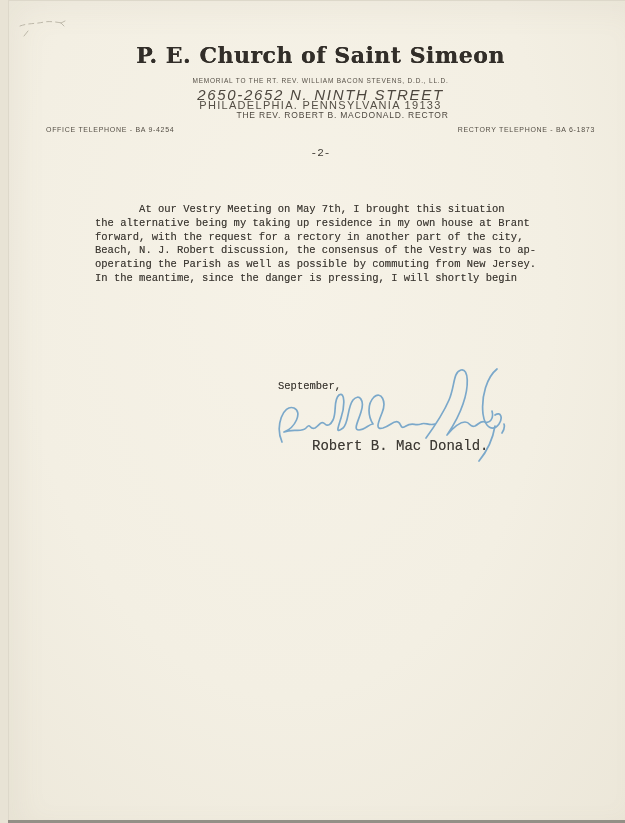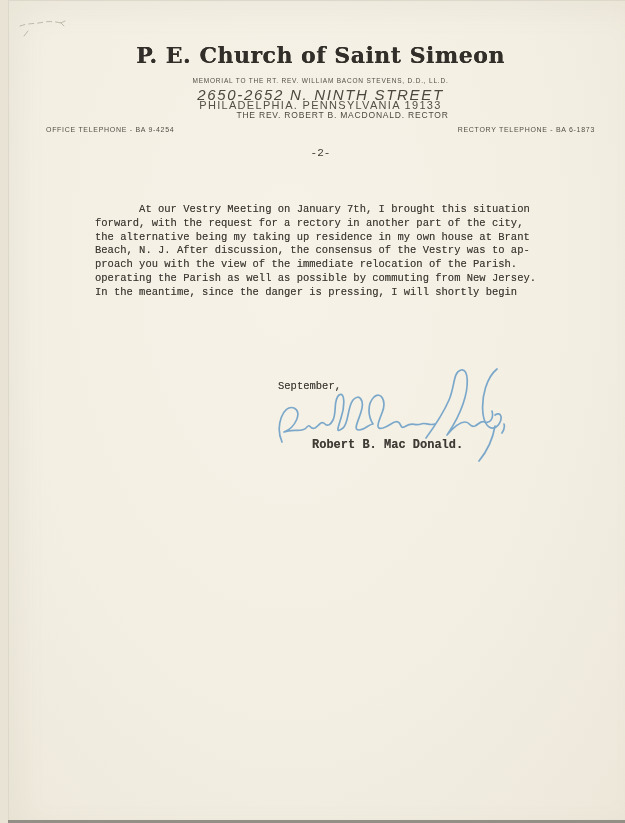"At our Vestry Meeting on" span.tline { text: January -> May }
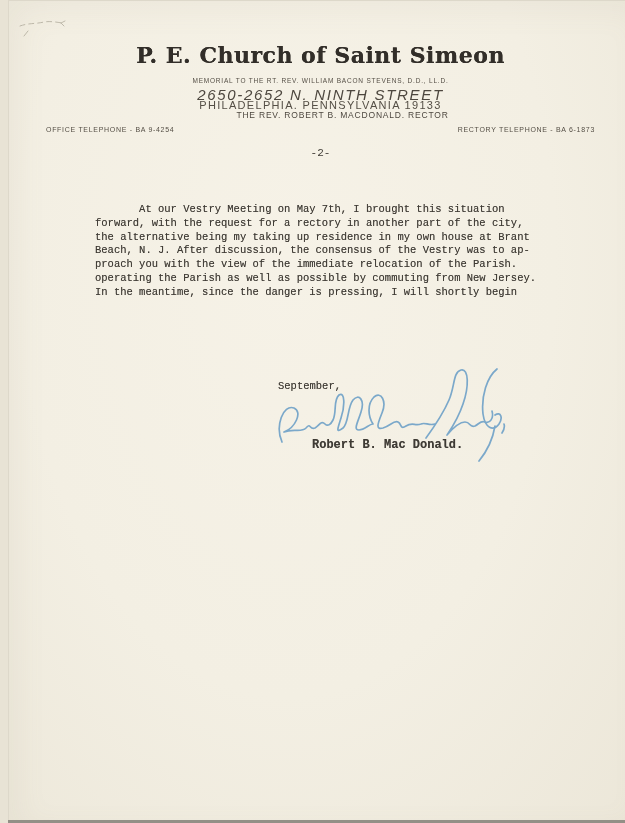"forward, with the request for" span.tline { order: before "the alternative being my taking" -> after "the alternative being my taking" }
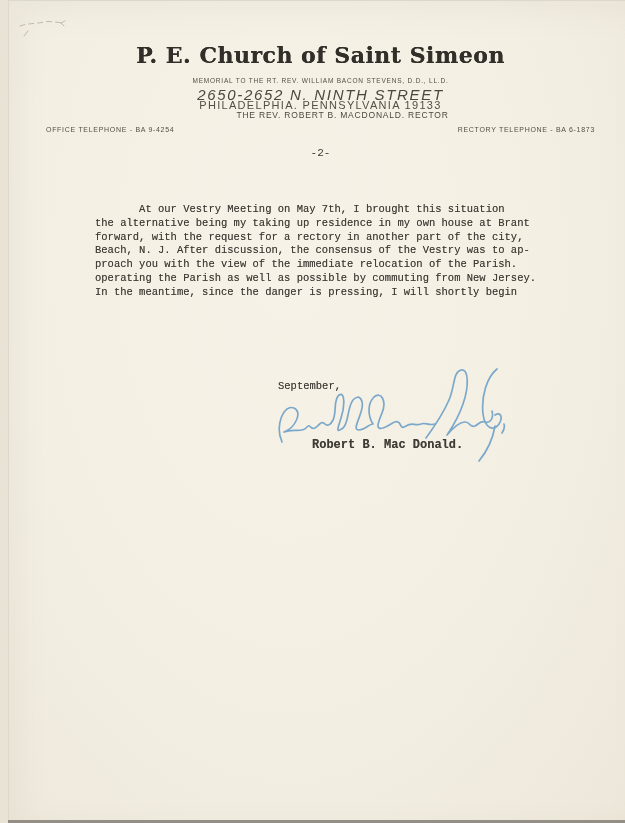"Beach, N. J. After discussion," span.tline { text: After -> Robert }
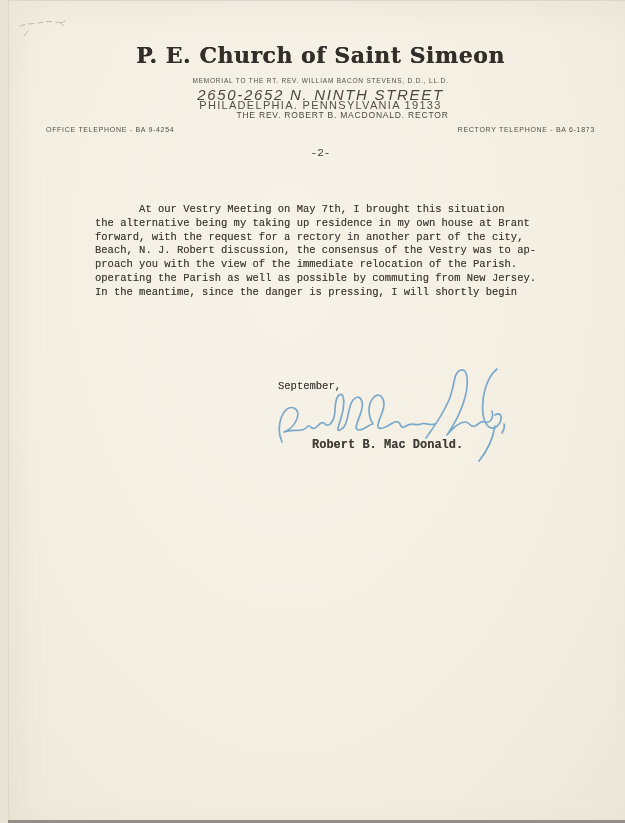"proach you with the view" span.tline { html: <span>proach you with the view of the immediate relocation of the Parish.</span> -> none }
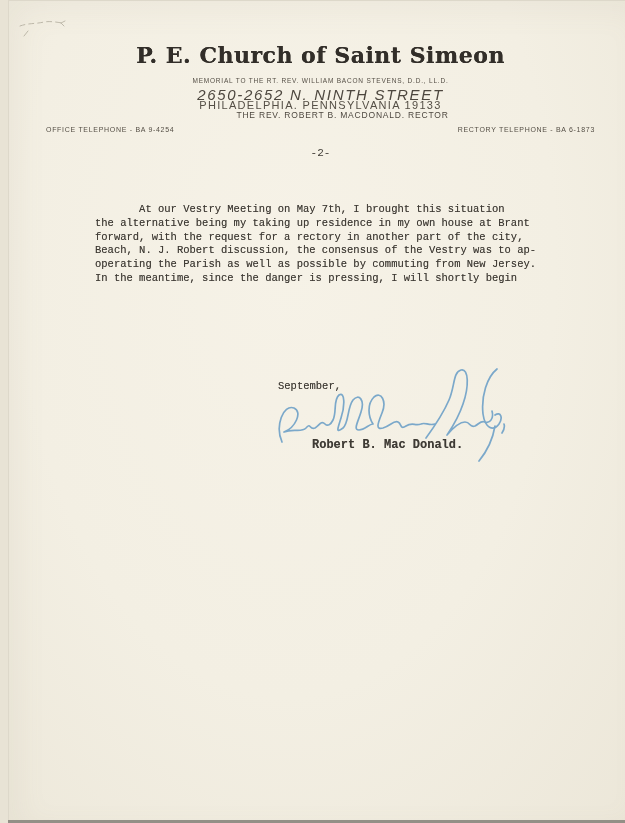"Robert B. Mac Donald." .typed-name { font-size: 12px -> 14px; font-weight: bold -> none }
